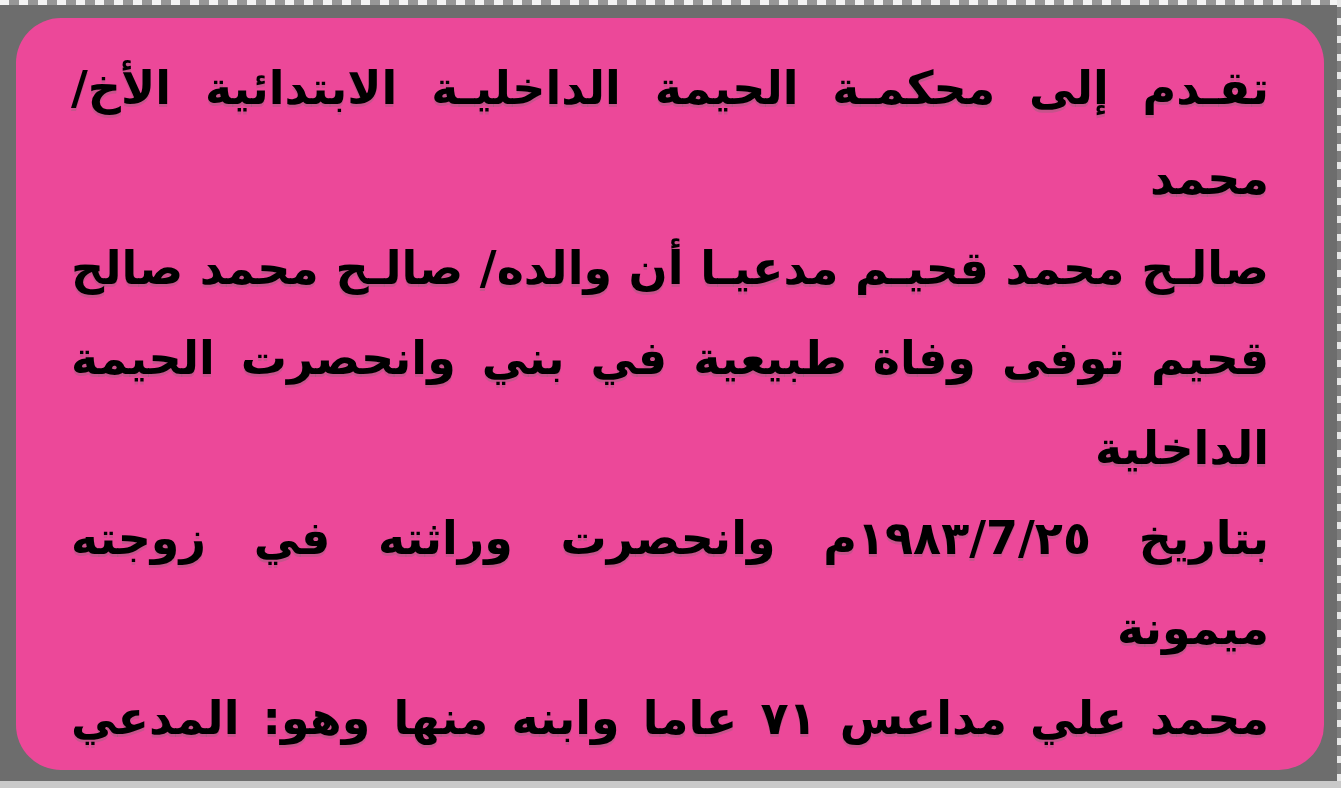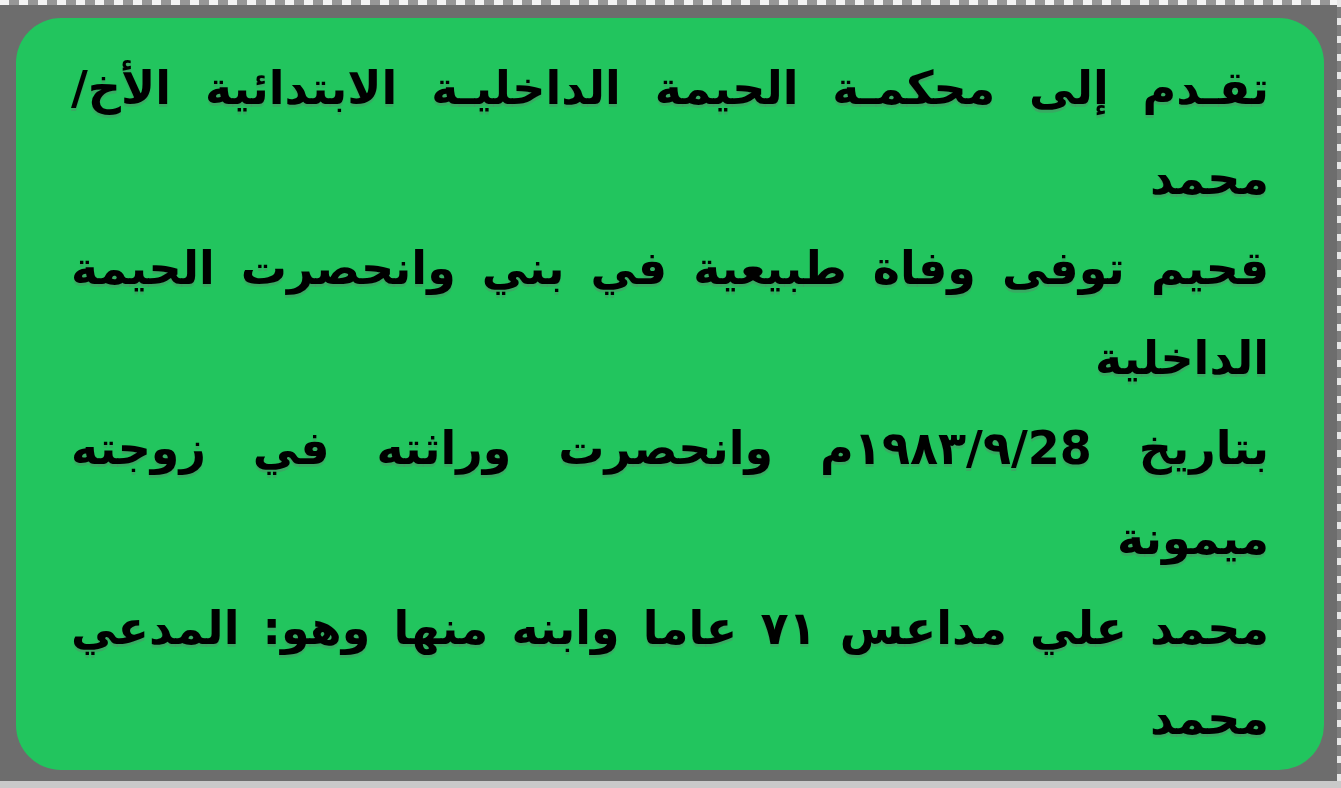"تقـدم إلى محكمـة الحيمة الداخليـة" .notice-box { background: #22c55e -> #ec4899 }
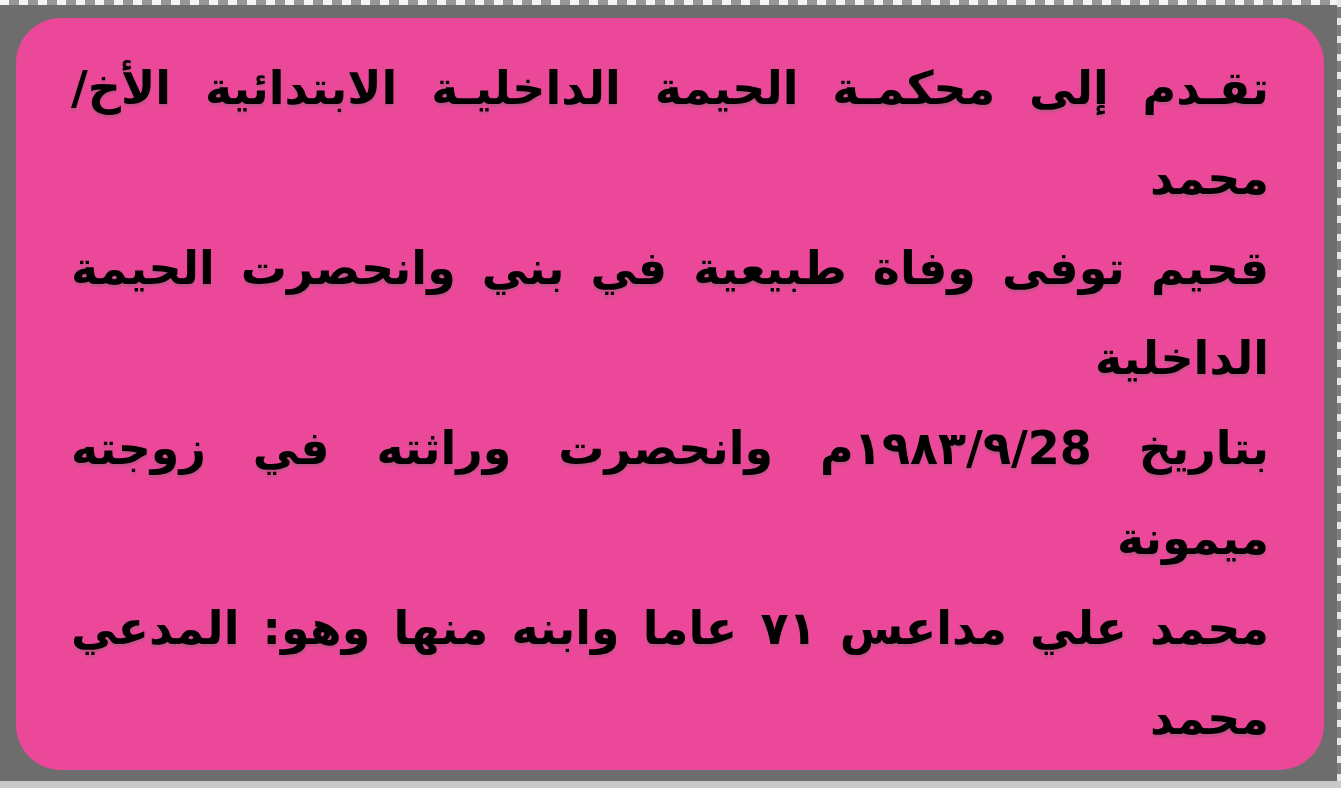"صالـح محمد قحيـم مدعيـا أن" div.notice-line { html: none -> <div>صالـح محمد قحيـم مدعيـا أن والده/ صالـح محمد صالح</div> }
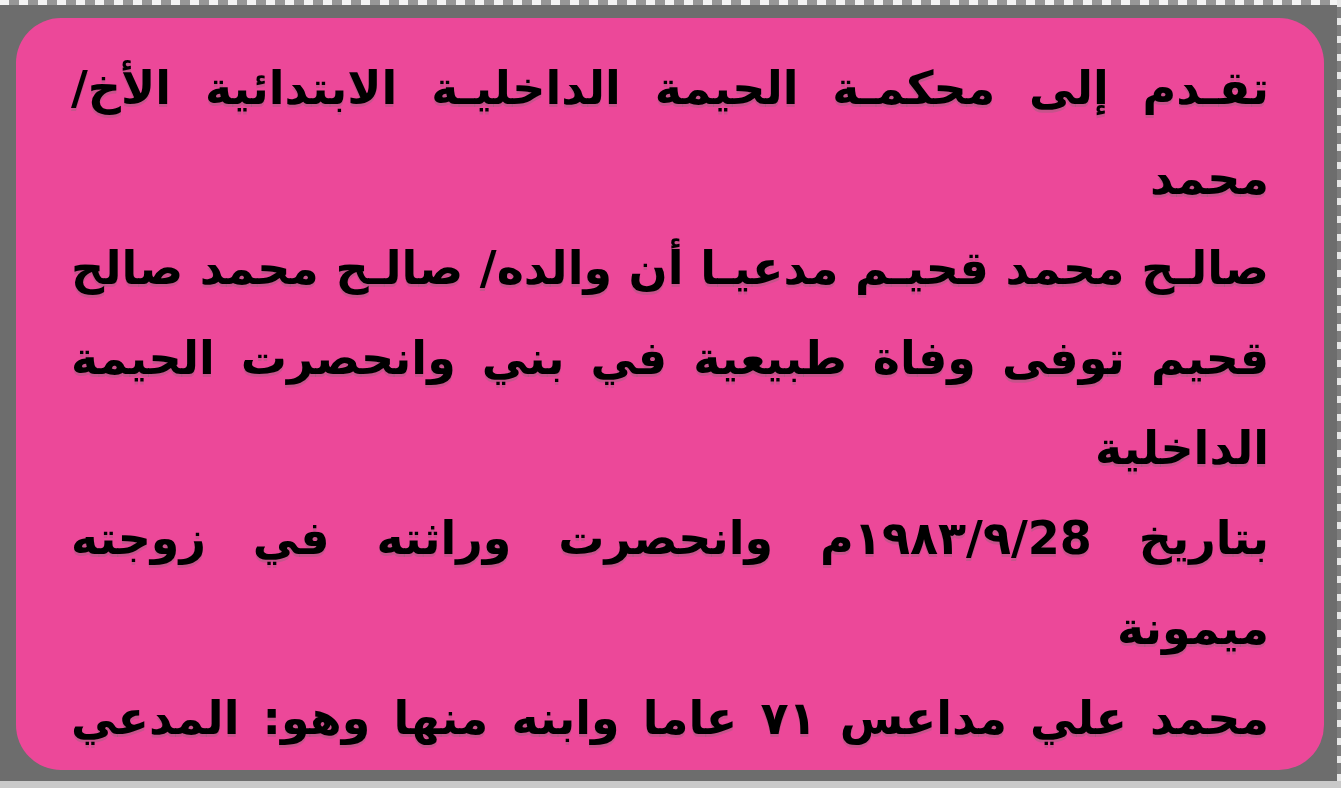"بتاريخ ١٩٨٣/٩/28م وانحصرت وراثته في" div.notice-line { text: ١٩٨٣/٩/28م -> ١٩٨٣/7/٢٥م }
